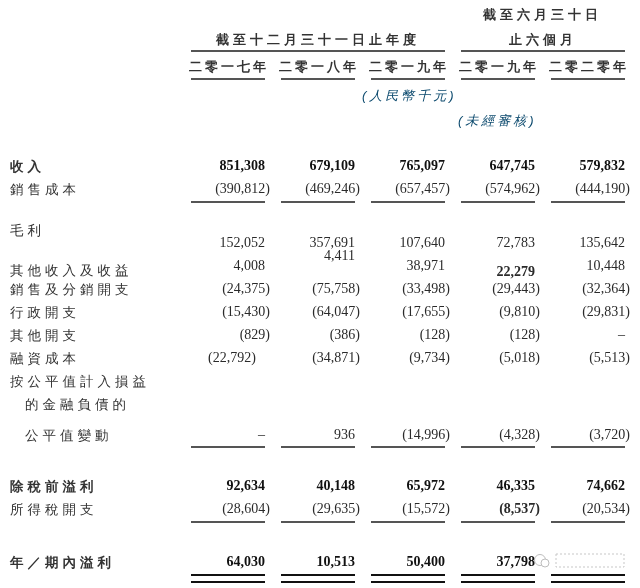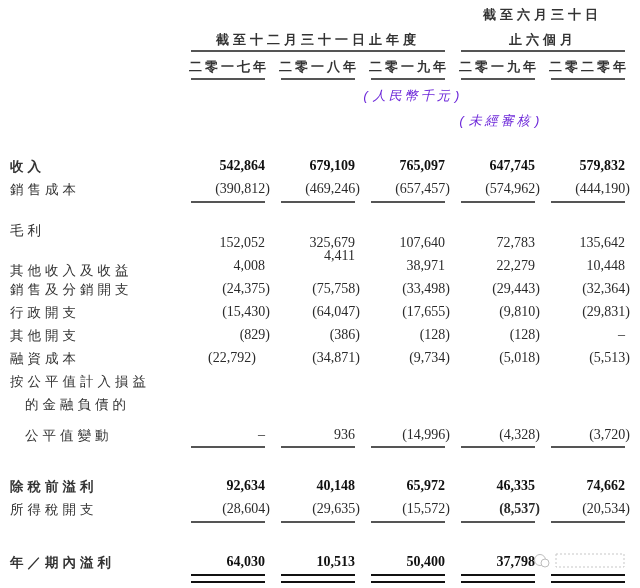"(人民幣千元)" .note { color: #6d28d9 -> #0c4a6e; font-family: Liberation Mono, monospace -> Liberation Sans, sans-serif }
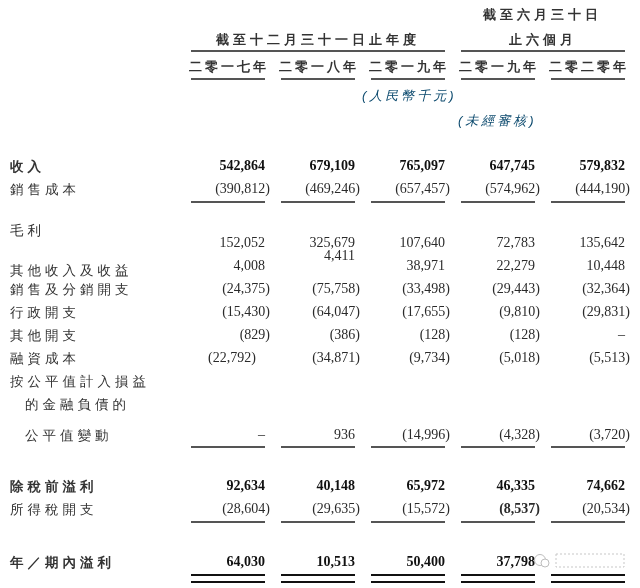"542,864" div.num { text: 542,864 -> 851,308 }
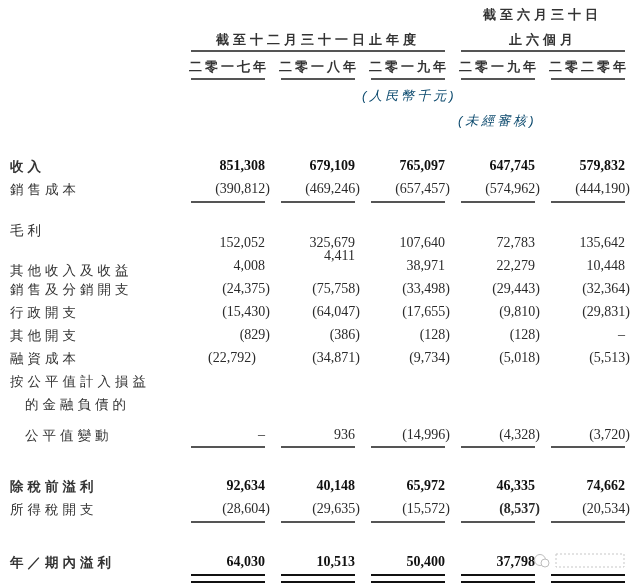"325,679" div.num { text: 325,679 -> 357,691 }
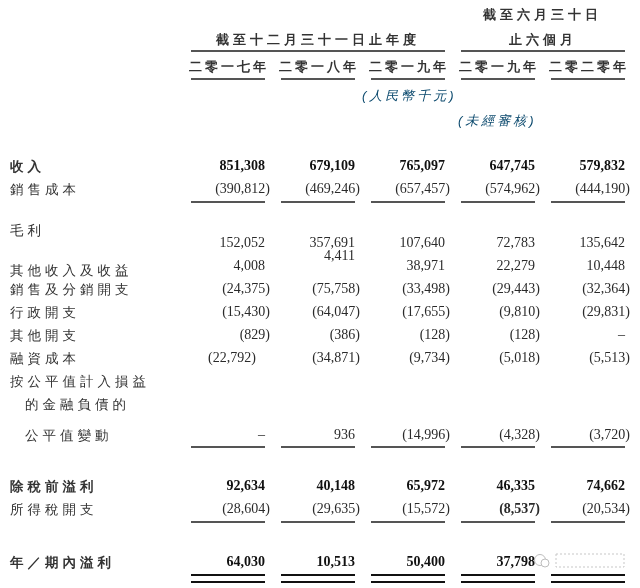"22,279" div.num { font-weight: none -> bold; top: 258px -> 264px }
